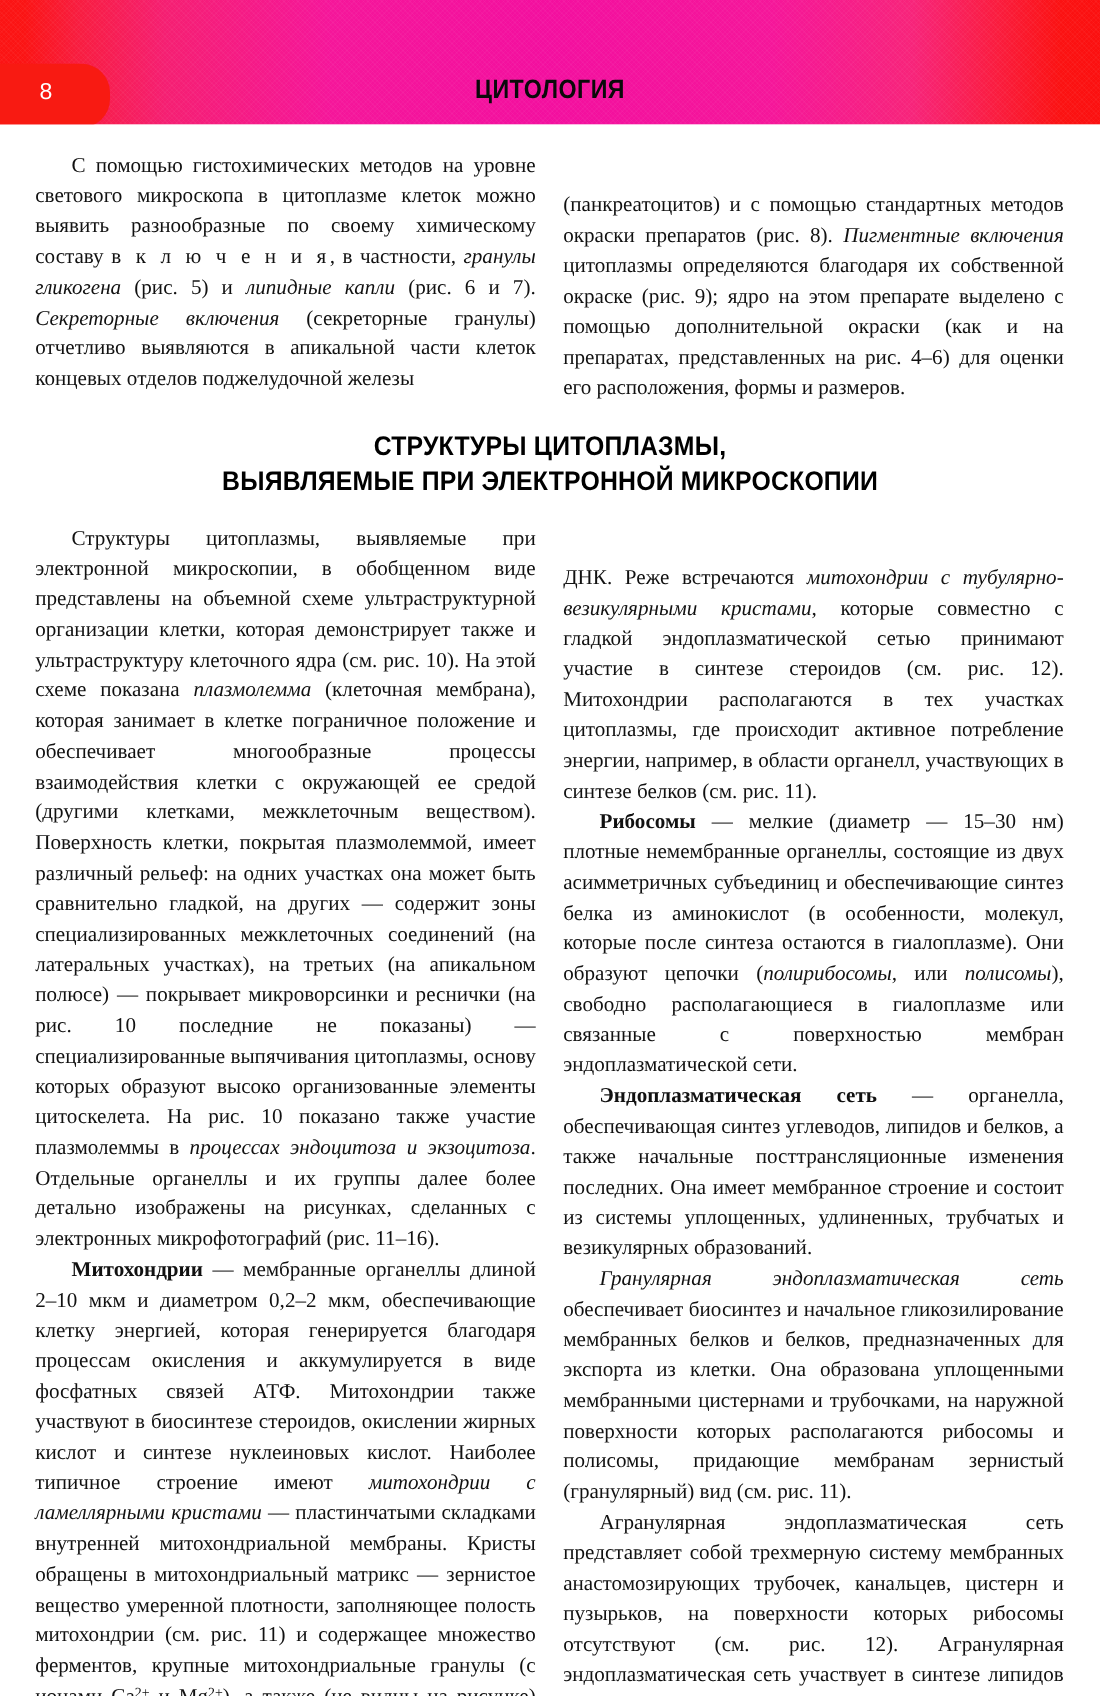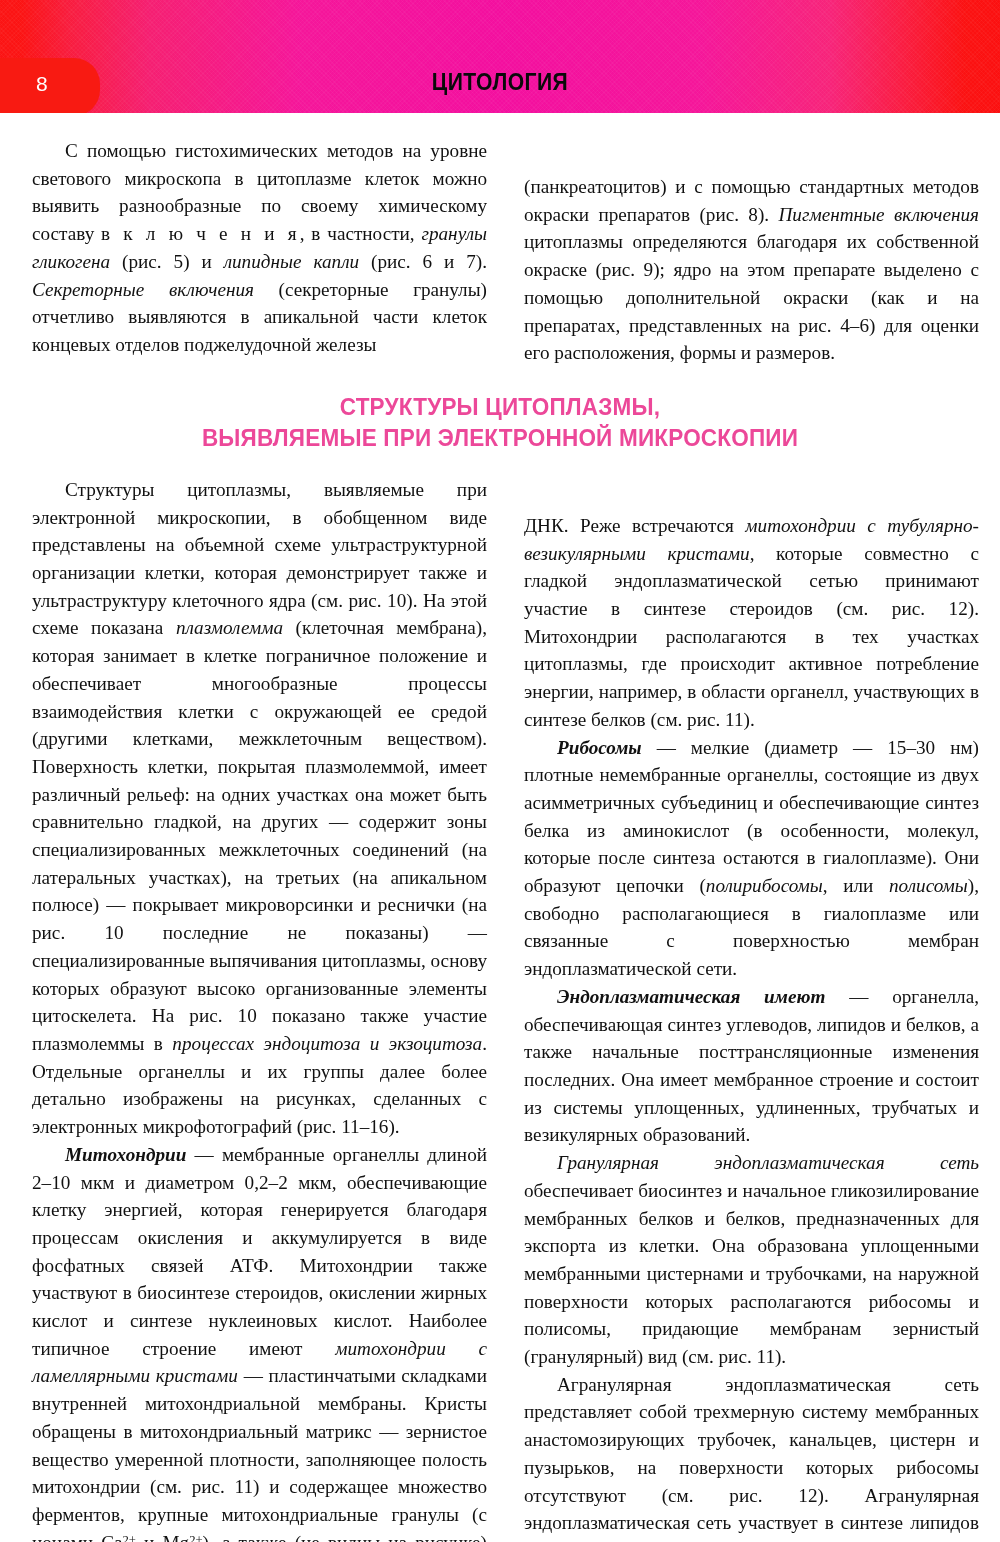"С помощью гистохимических методов на" .cols { gap: 37px -> 25px }
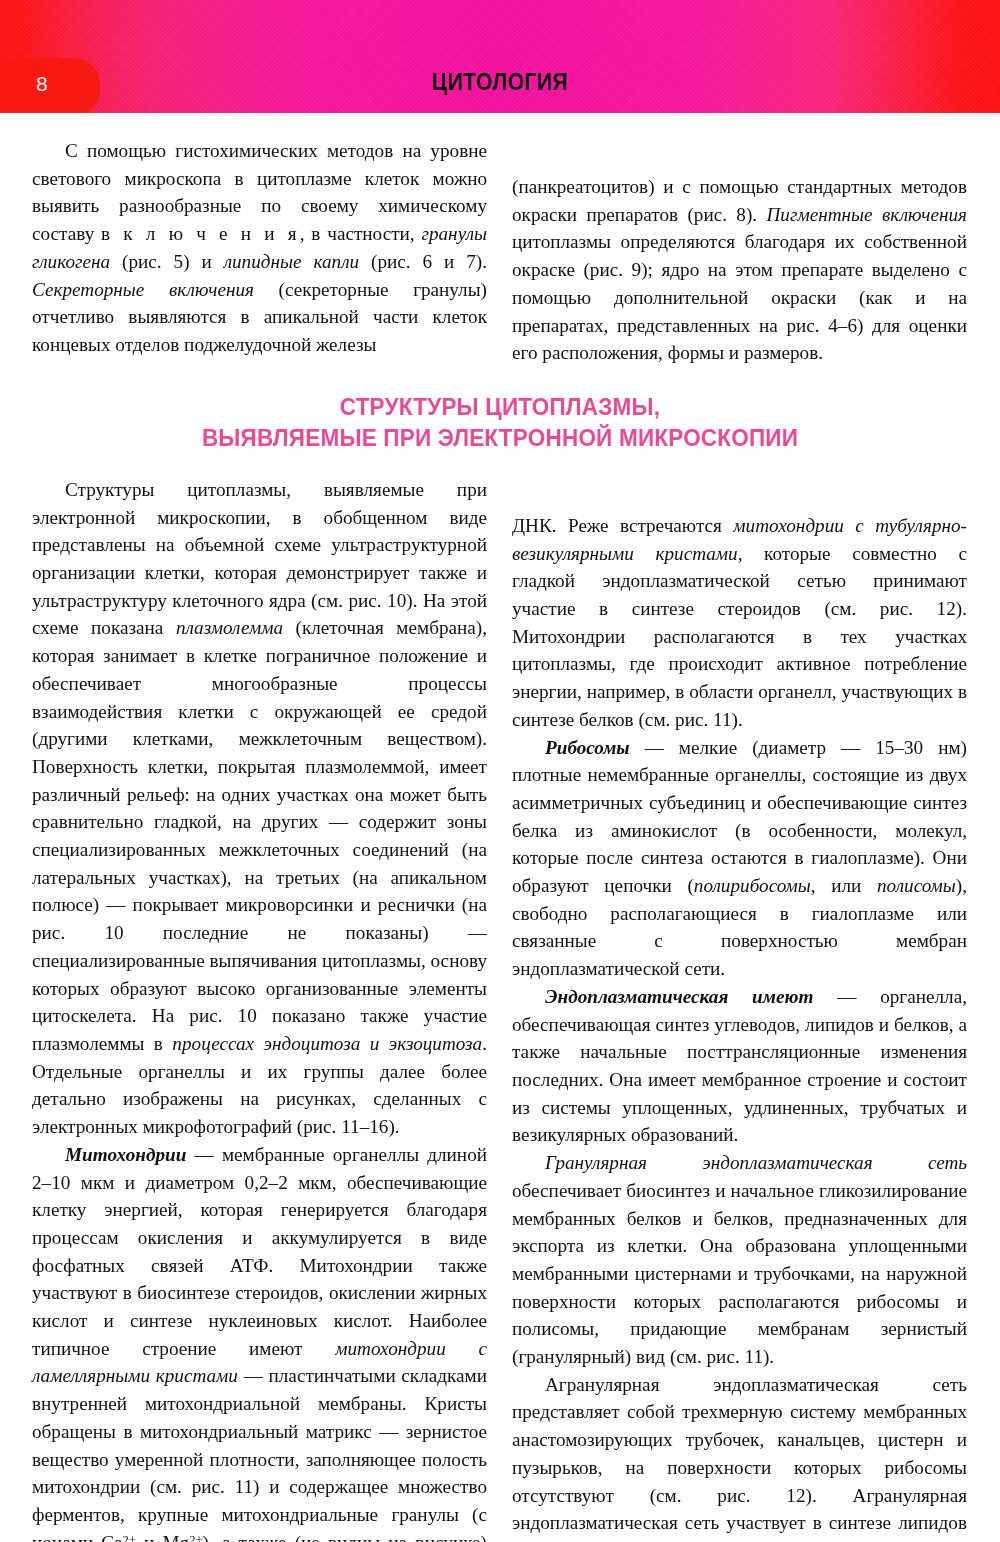"СТРУКТУРЫ ЦИТОПЛАЗМЫ," .section-heading { color: #ec4899 -> #000000 }
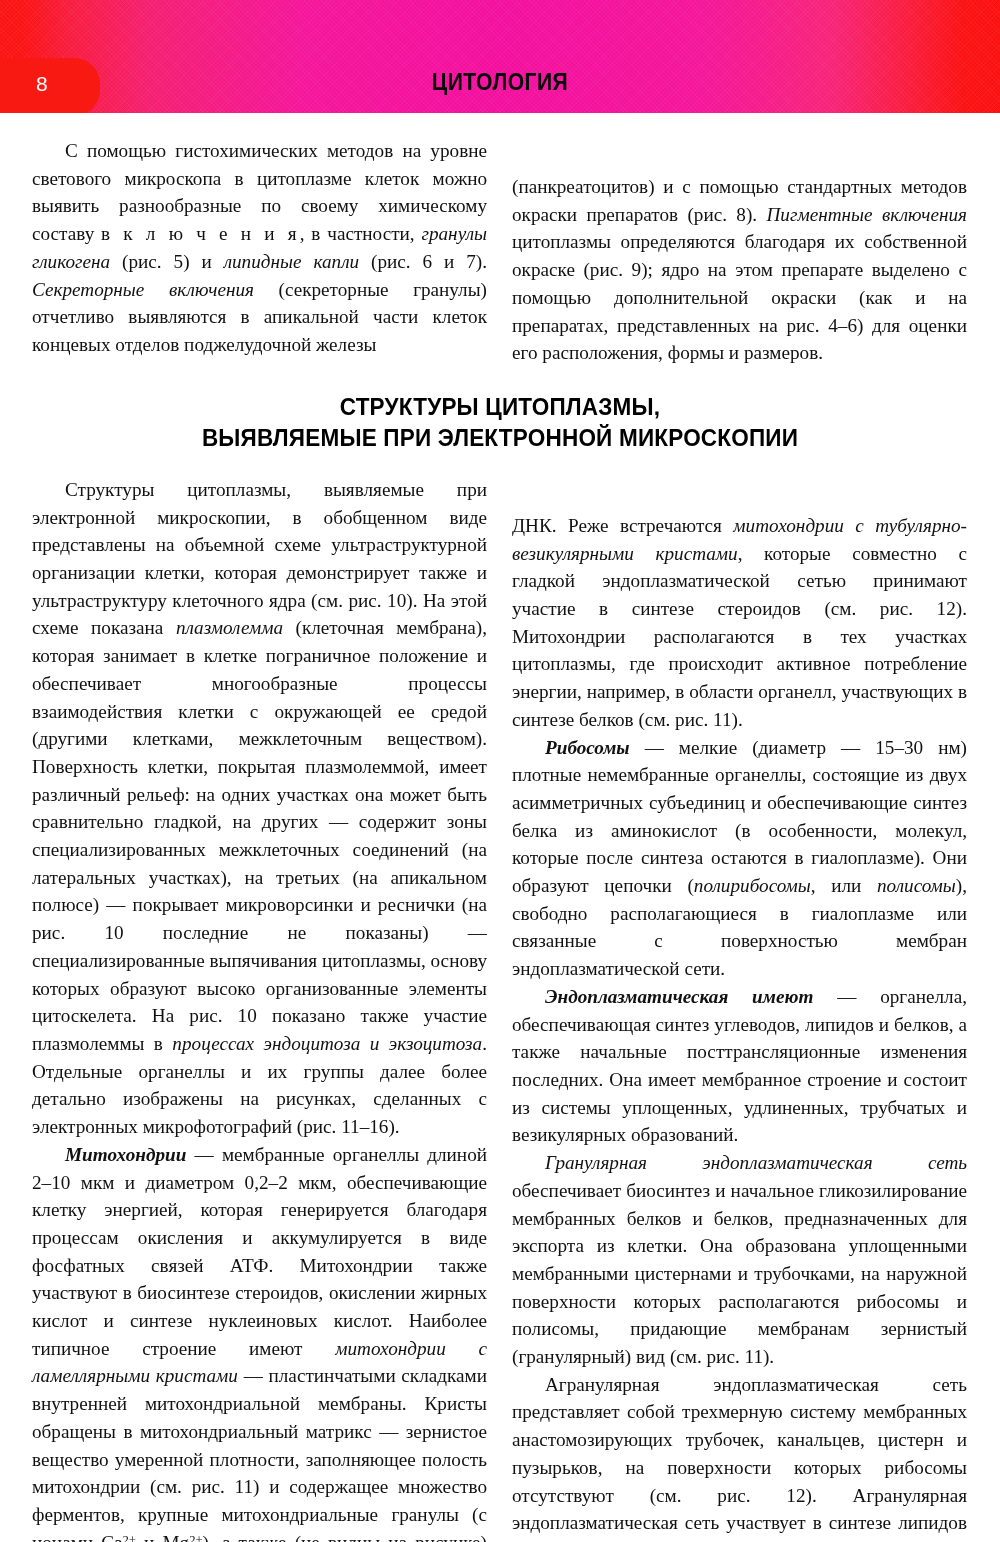"Рибосомы" .bi { font-style: italic -> none }
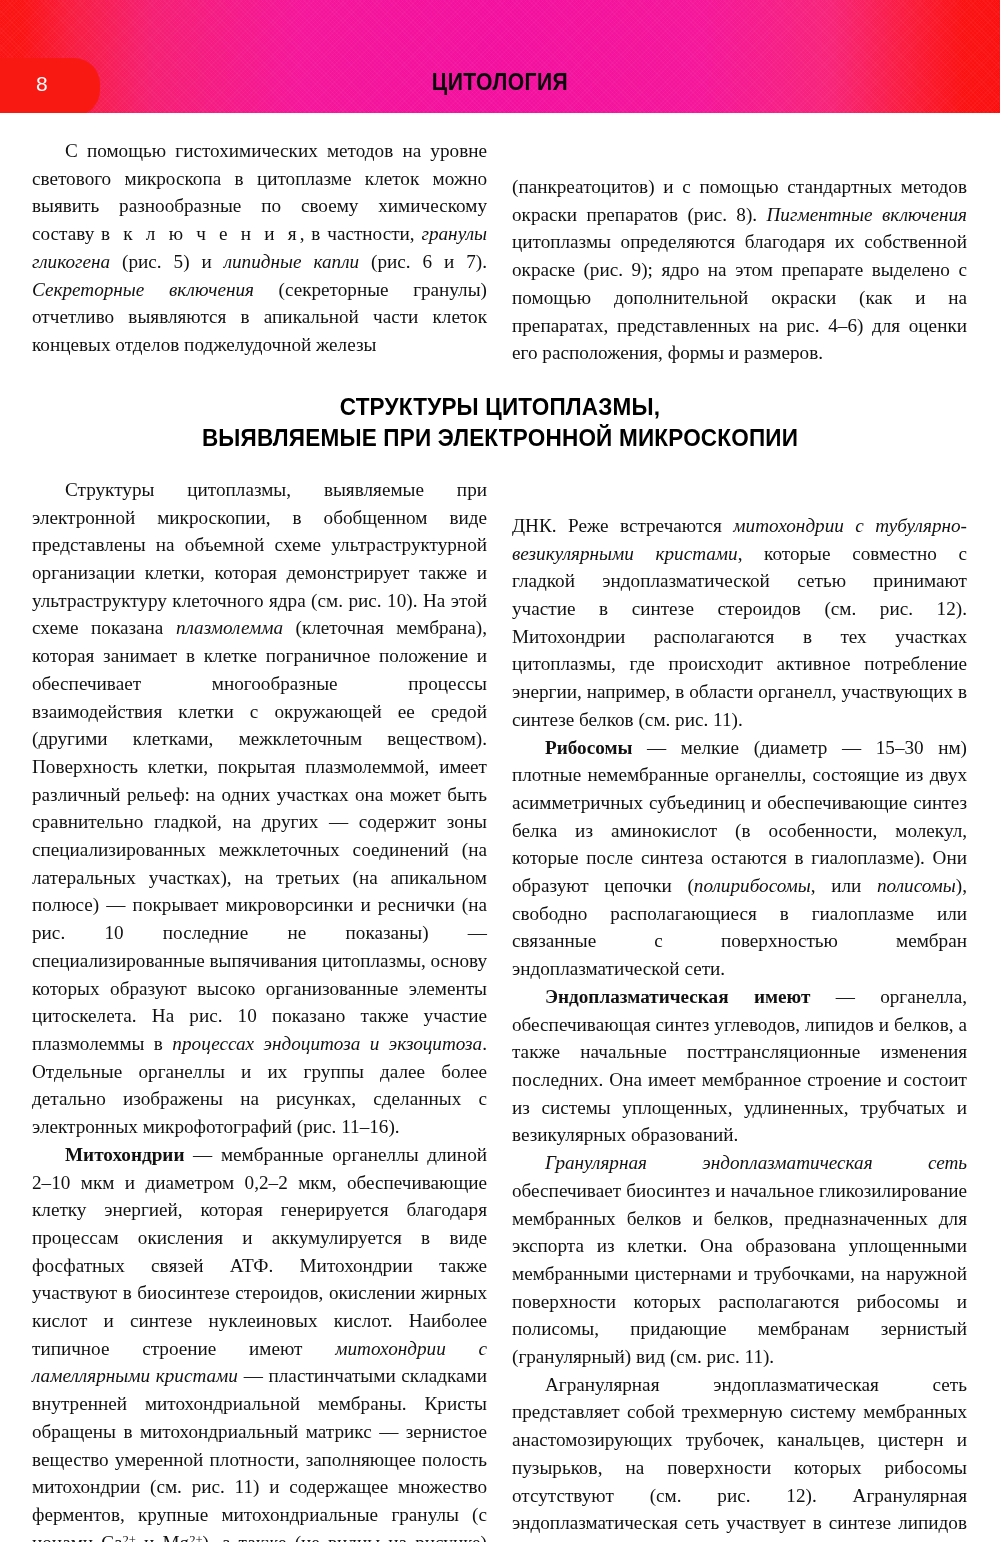"Эндоплазматическая имеют" span.bi { text: имеют -> сеть }
